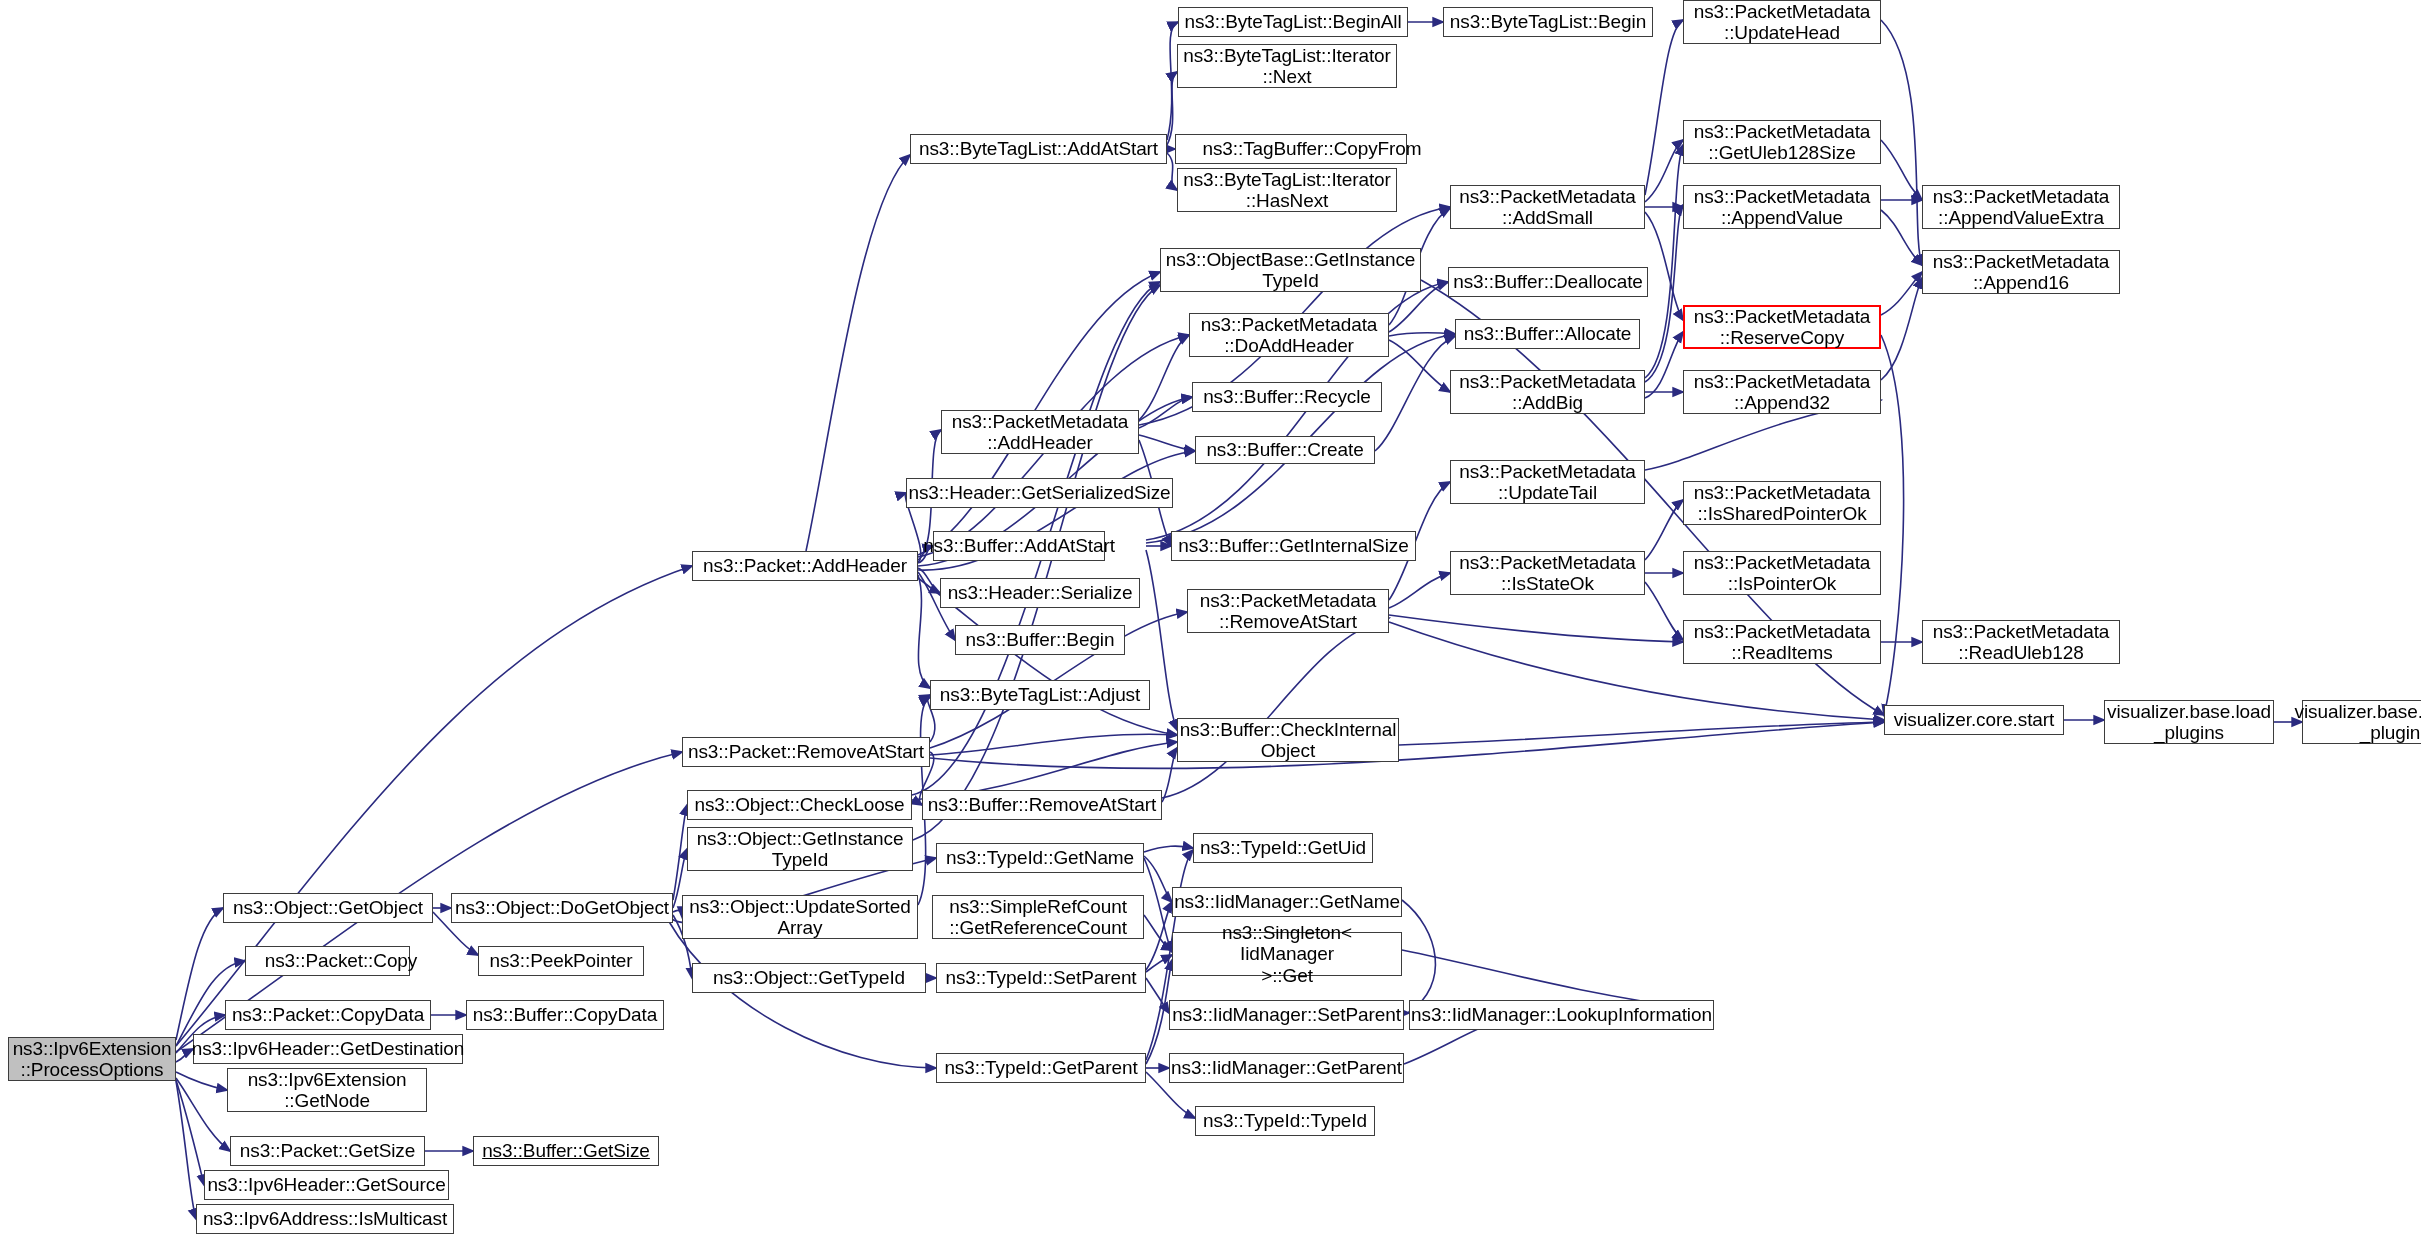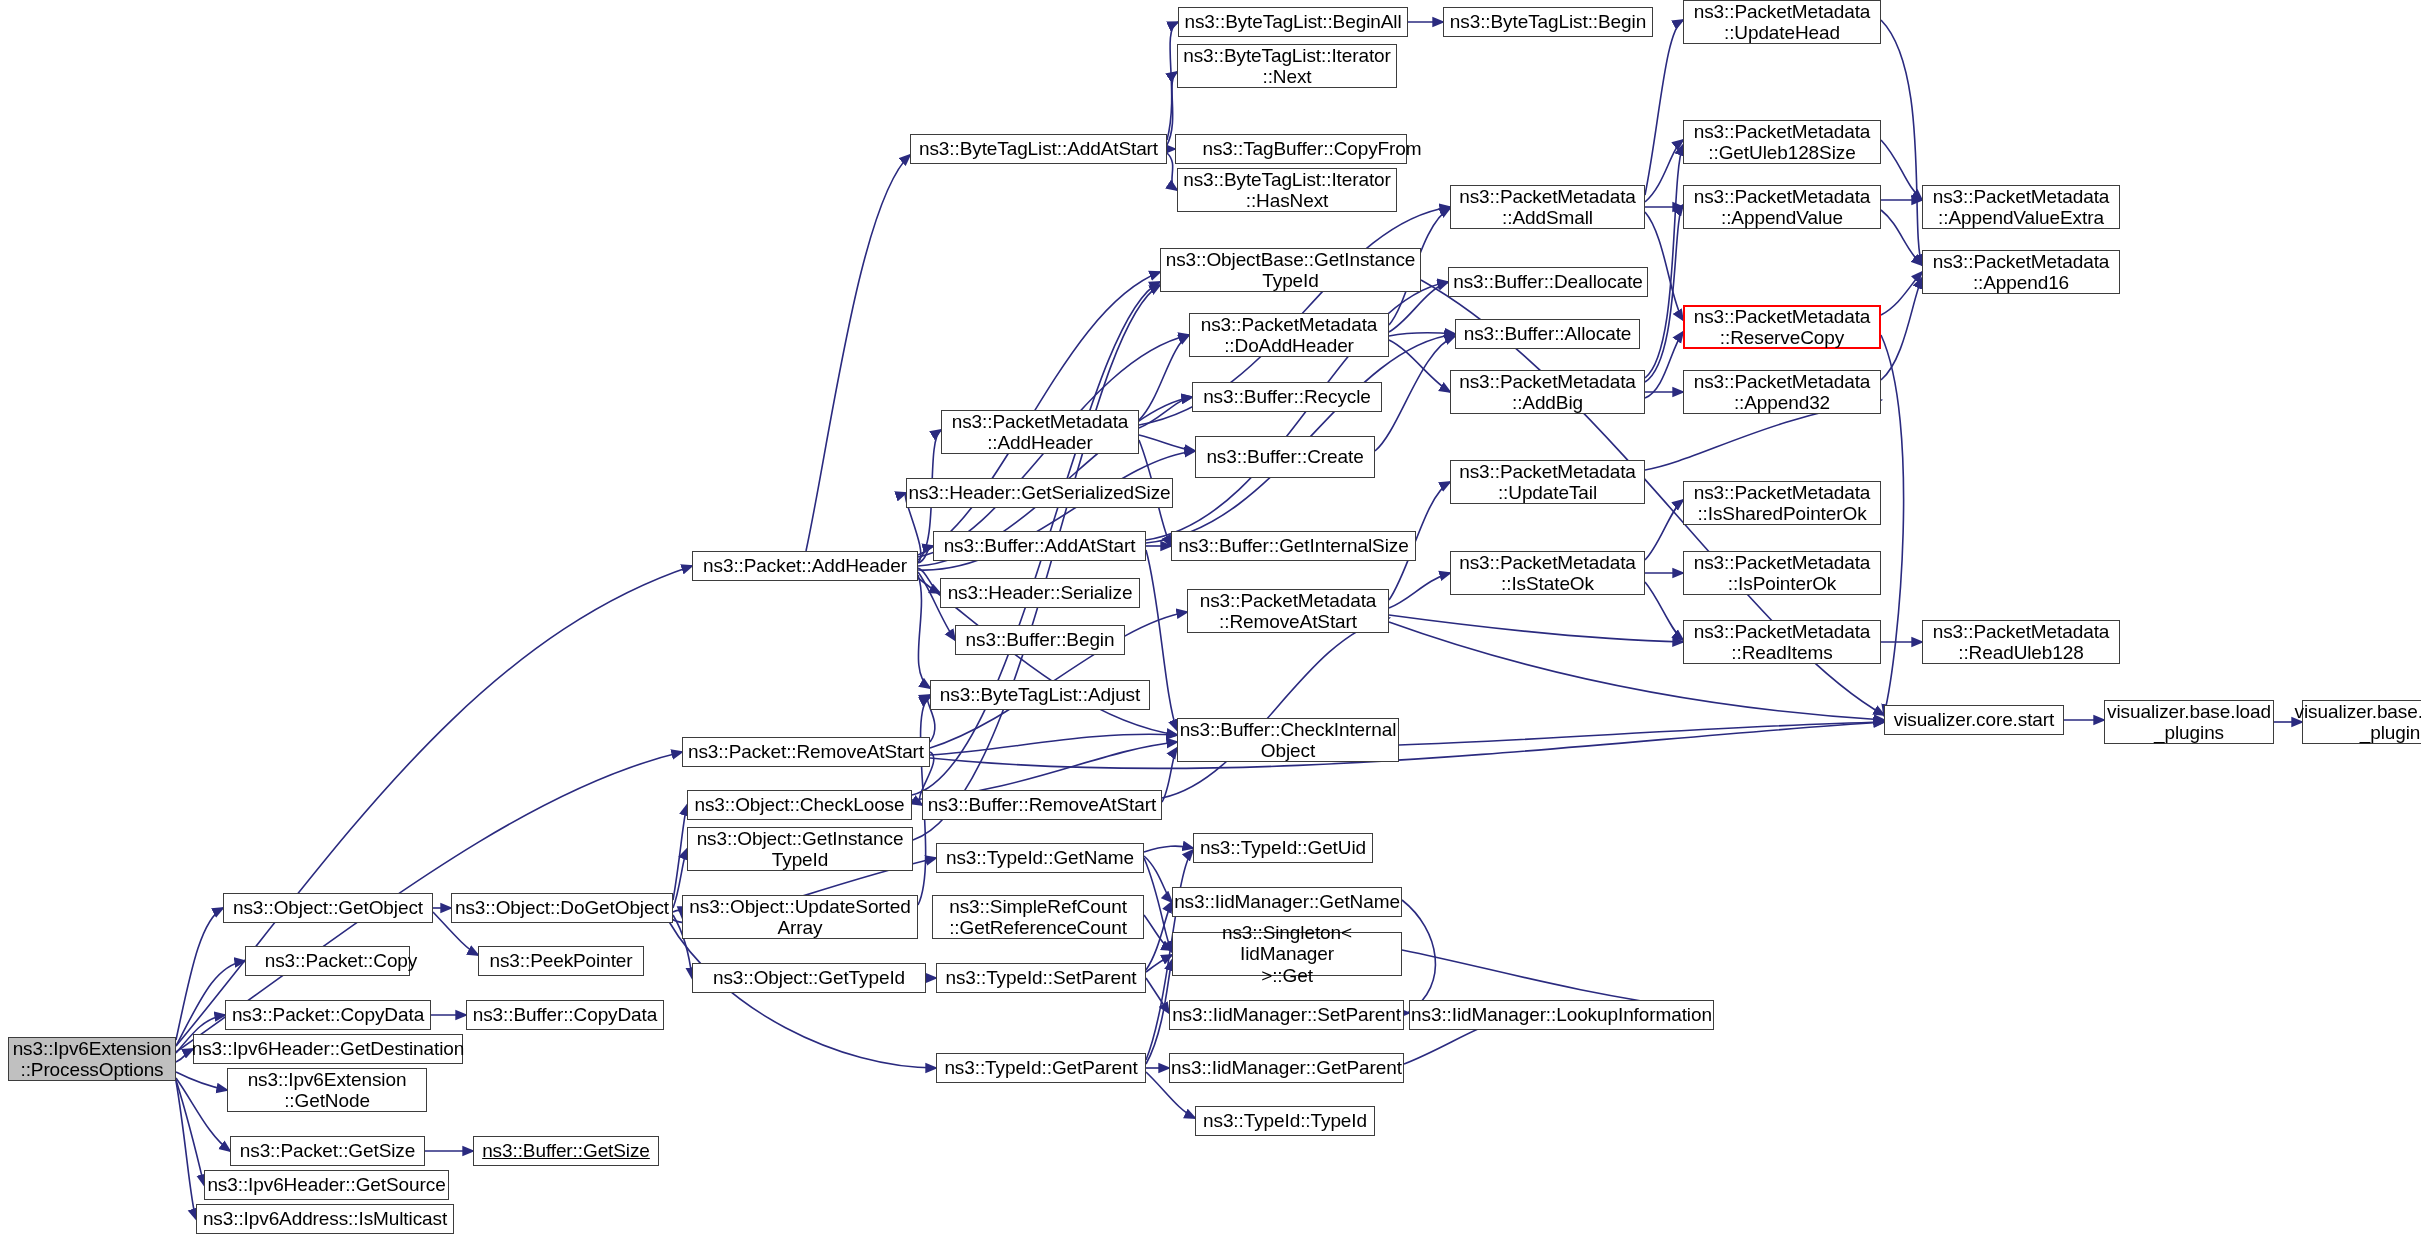"ns3::Buffer::Create" div.node { height: 42px -> 28px }
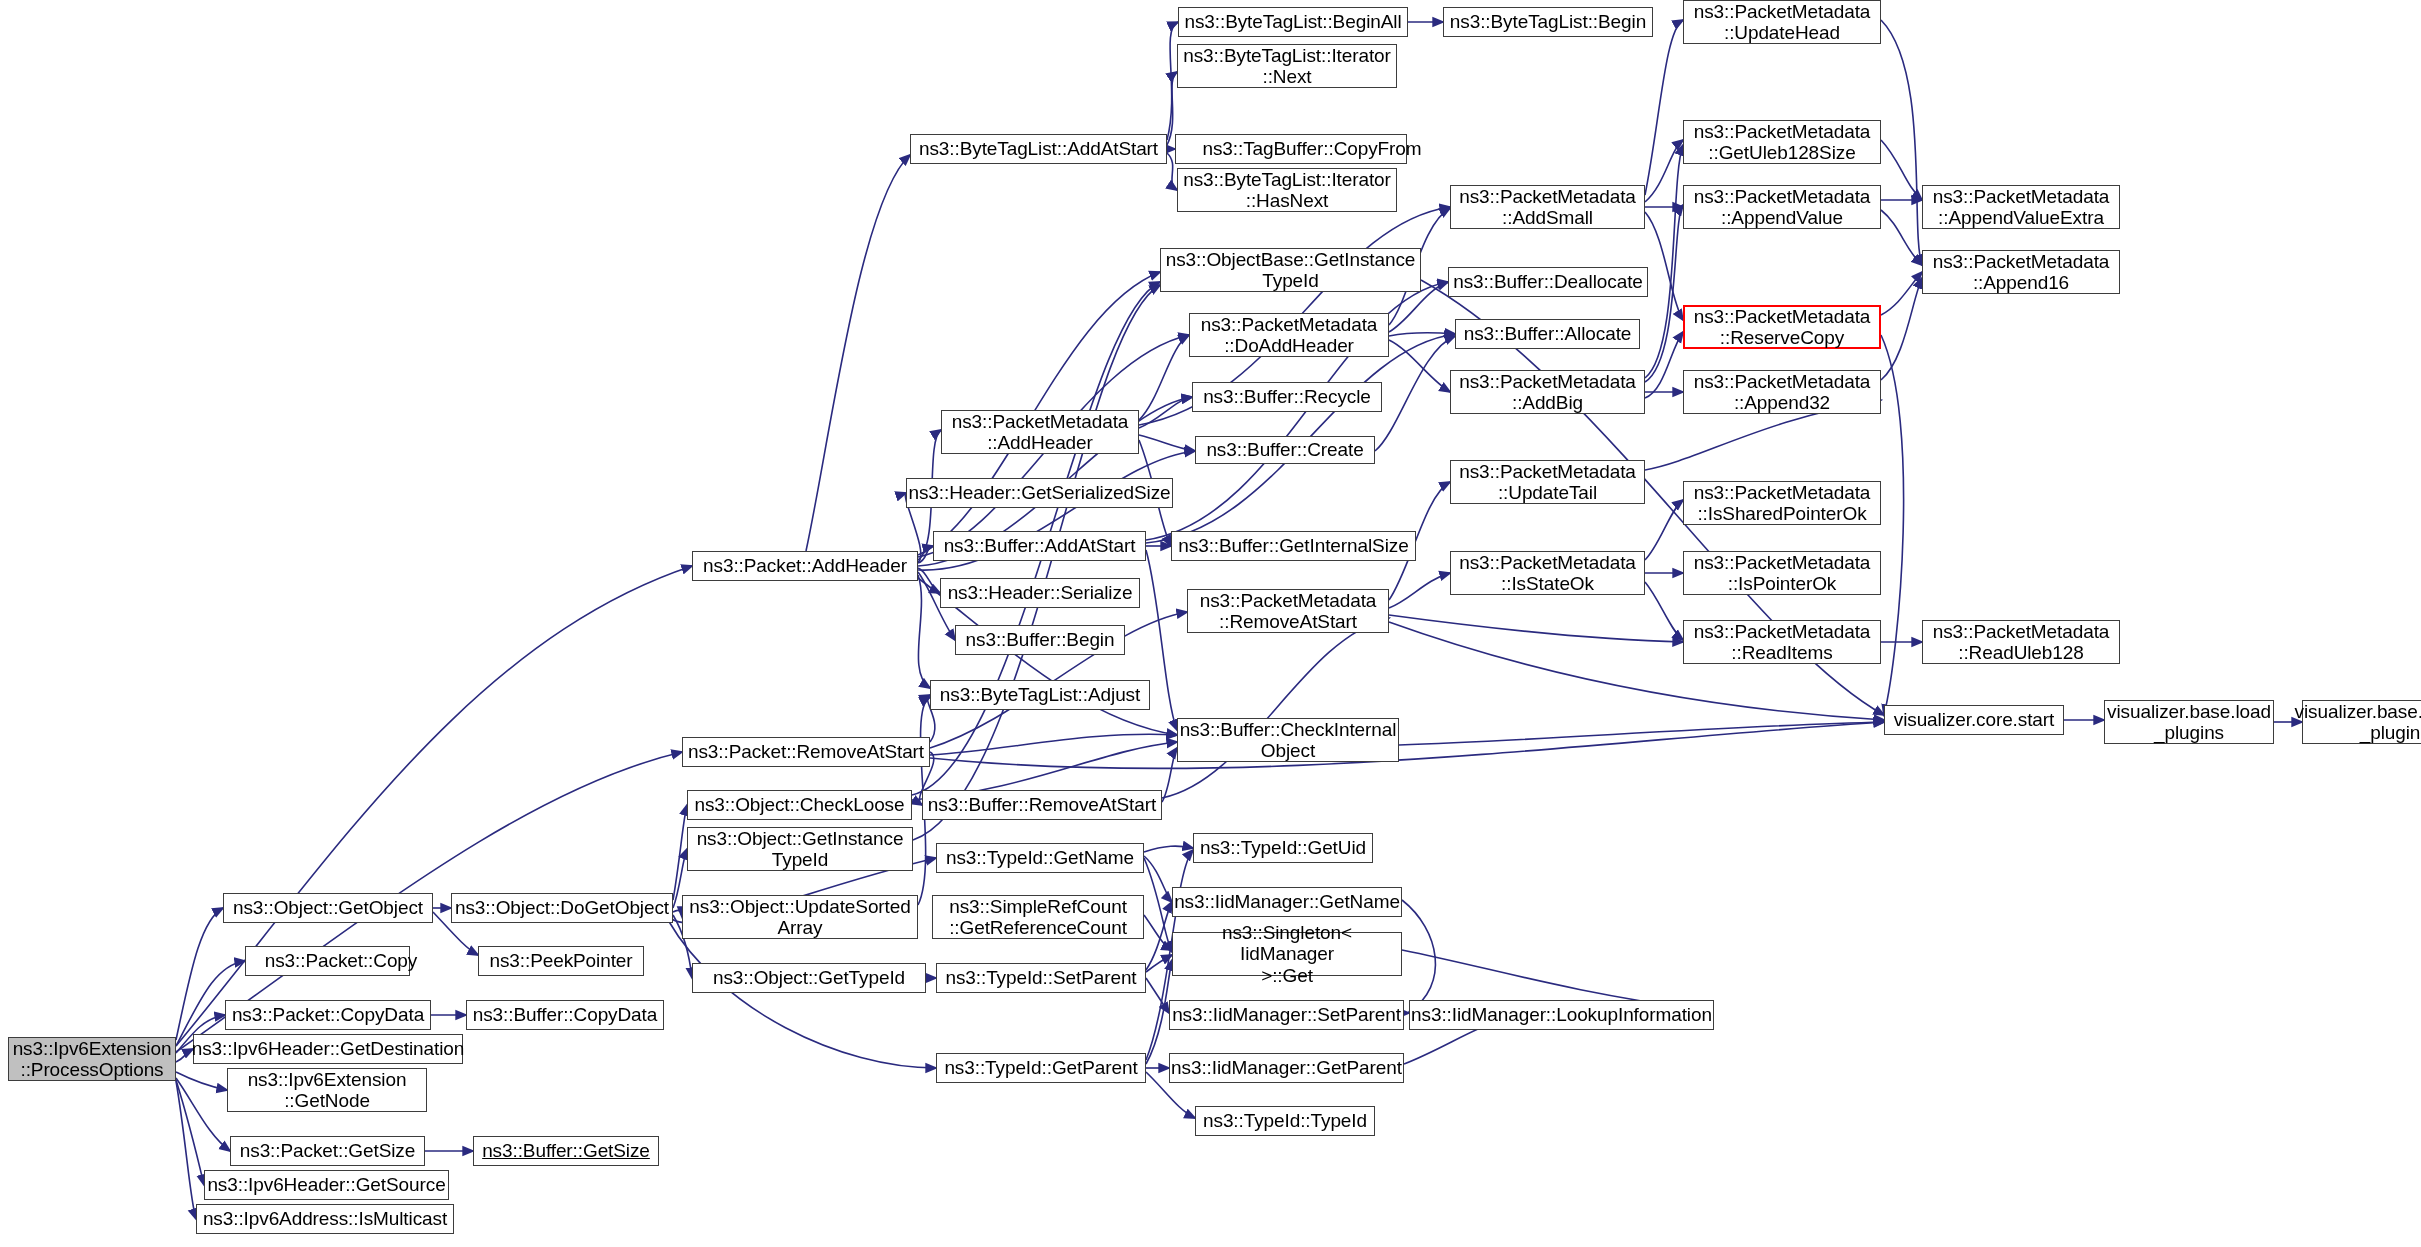"ns3::Buffer::AddAtStart" div.node { width: 213px -> 172px }
